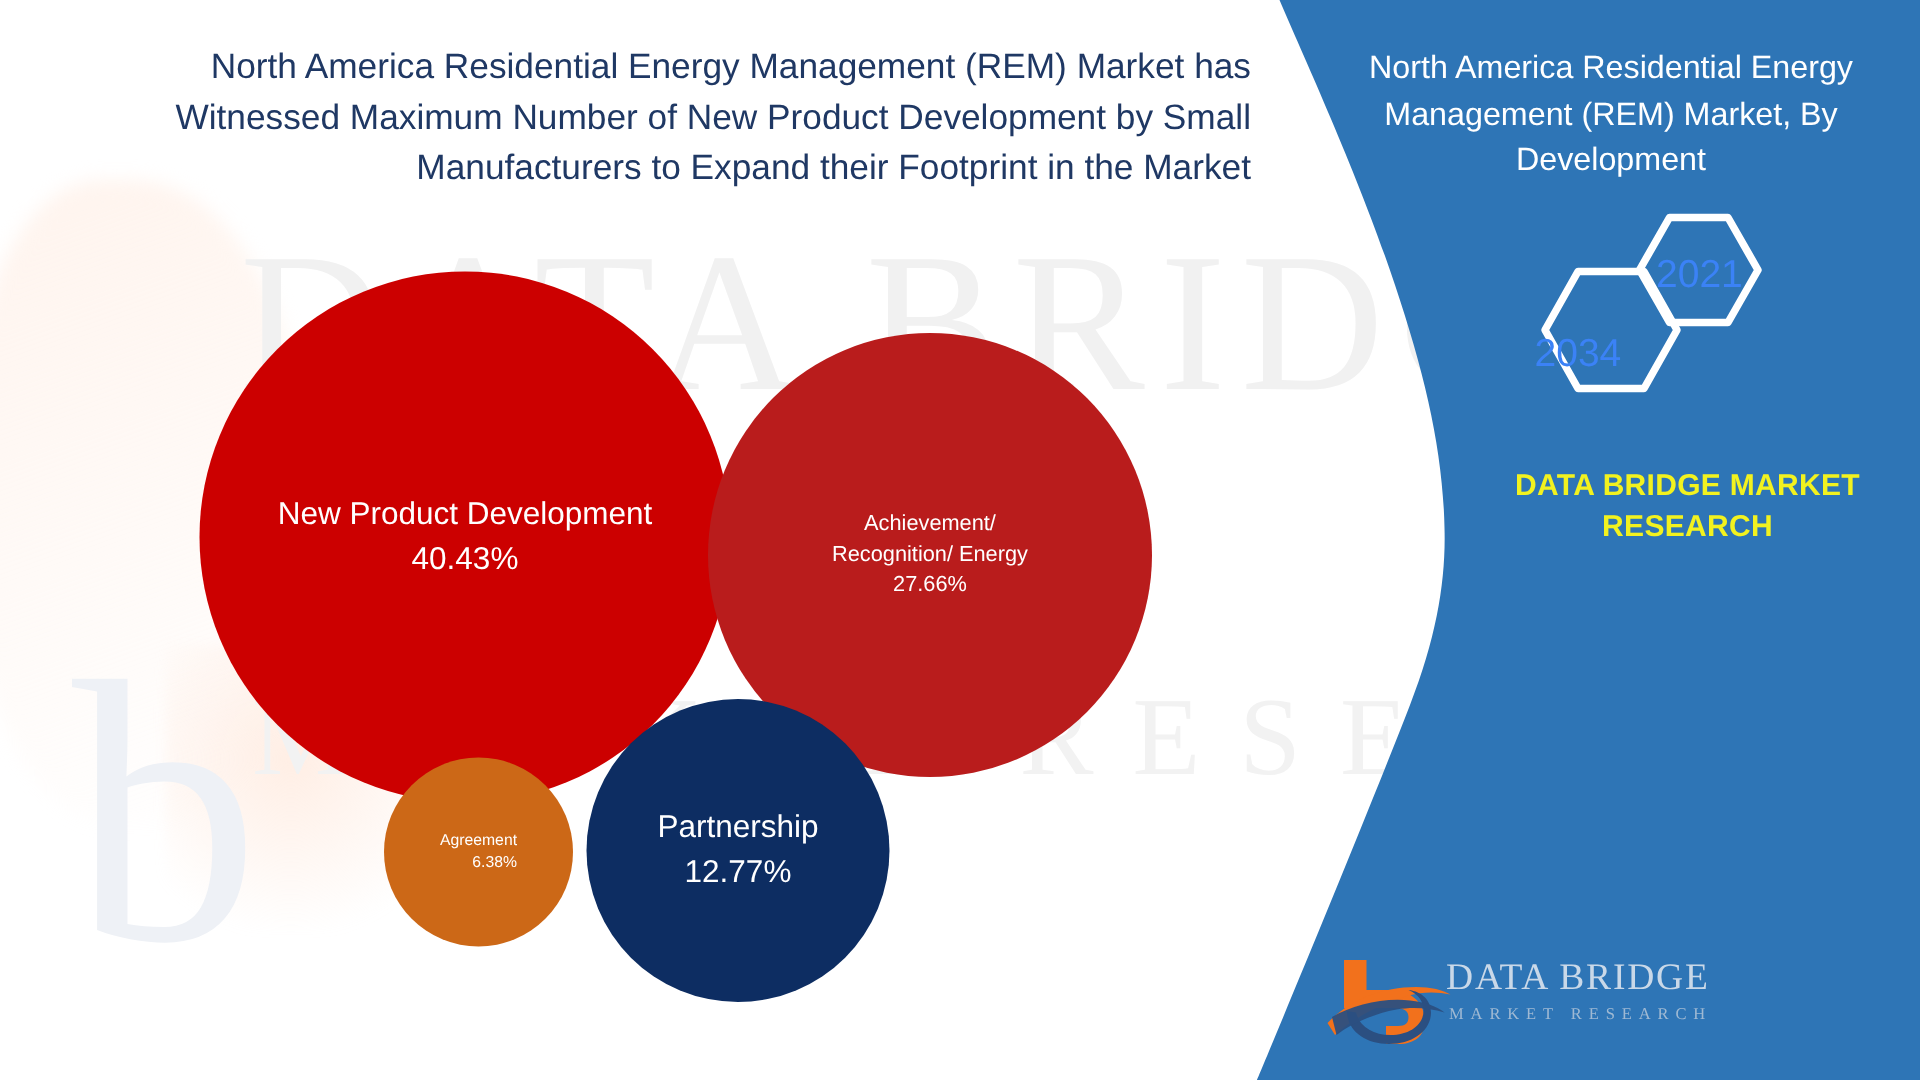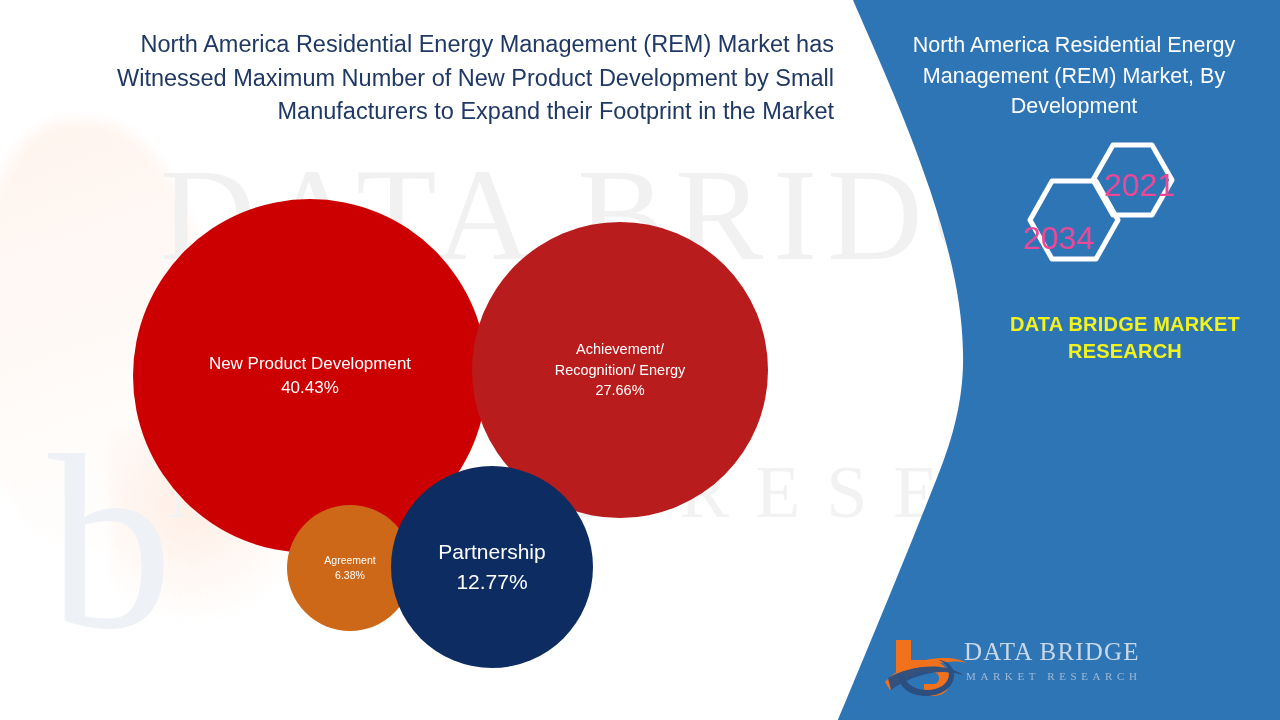"2021" .hex-label { color: #ec4899 -> #3b82f6; font-size: 32px -> 26px }
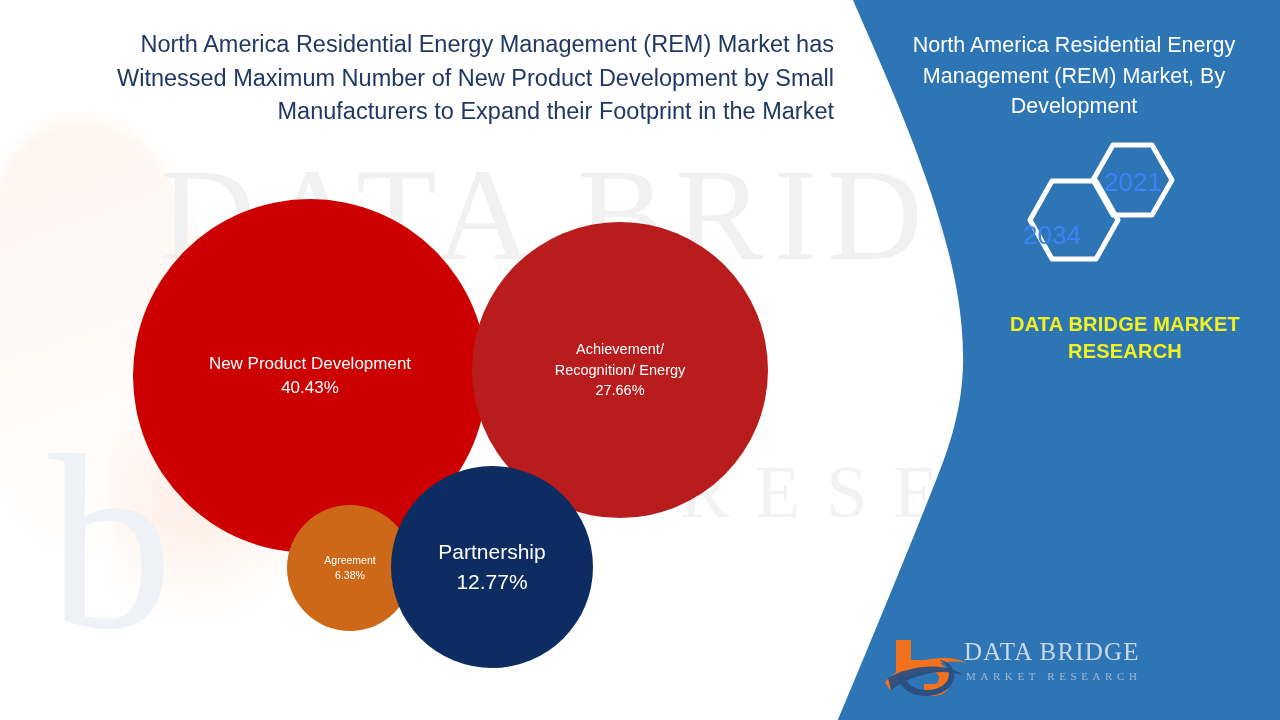"New Product Development" div.bubble { font-size: 17px -> 21px; top: 199px -> 181px }
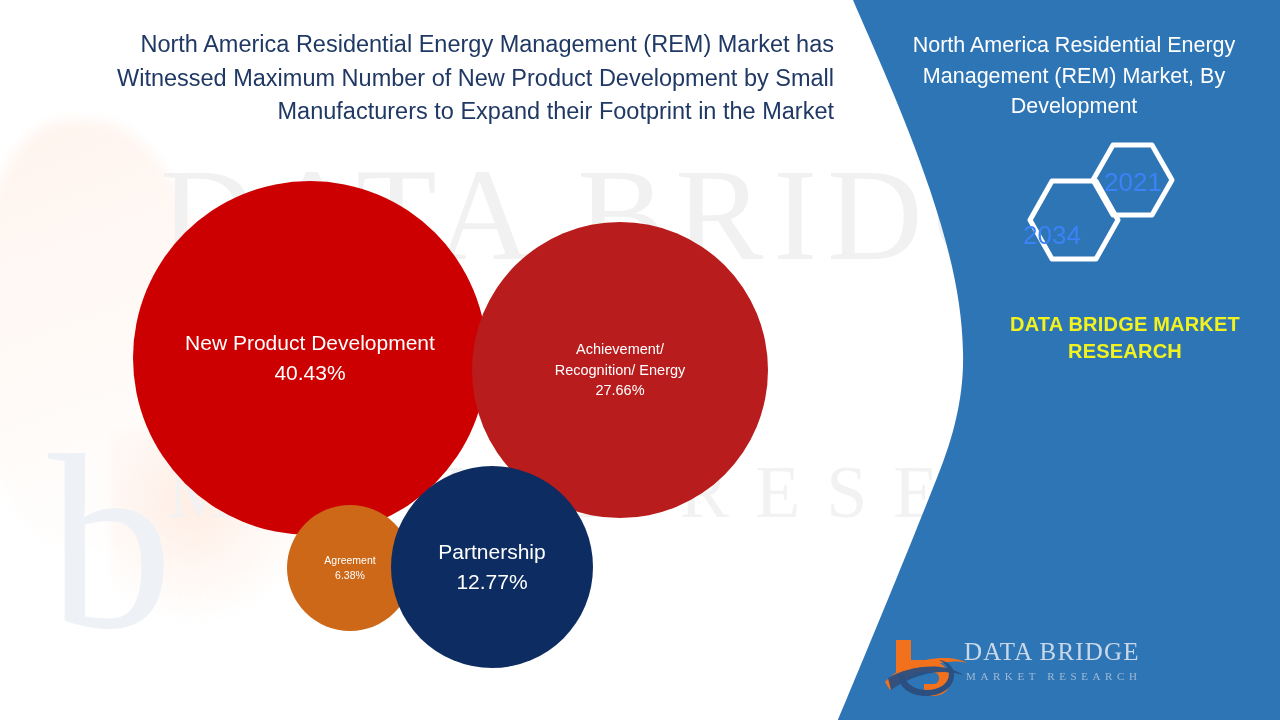"Agreement" div.bubble { left: 287px -> 256px; text-align: none -> right }
